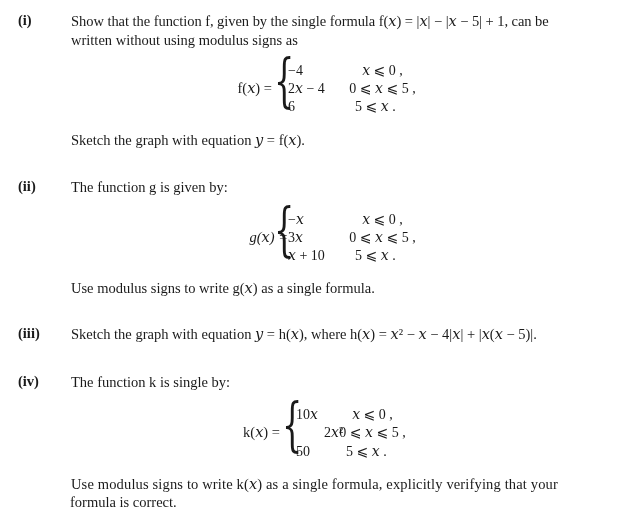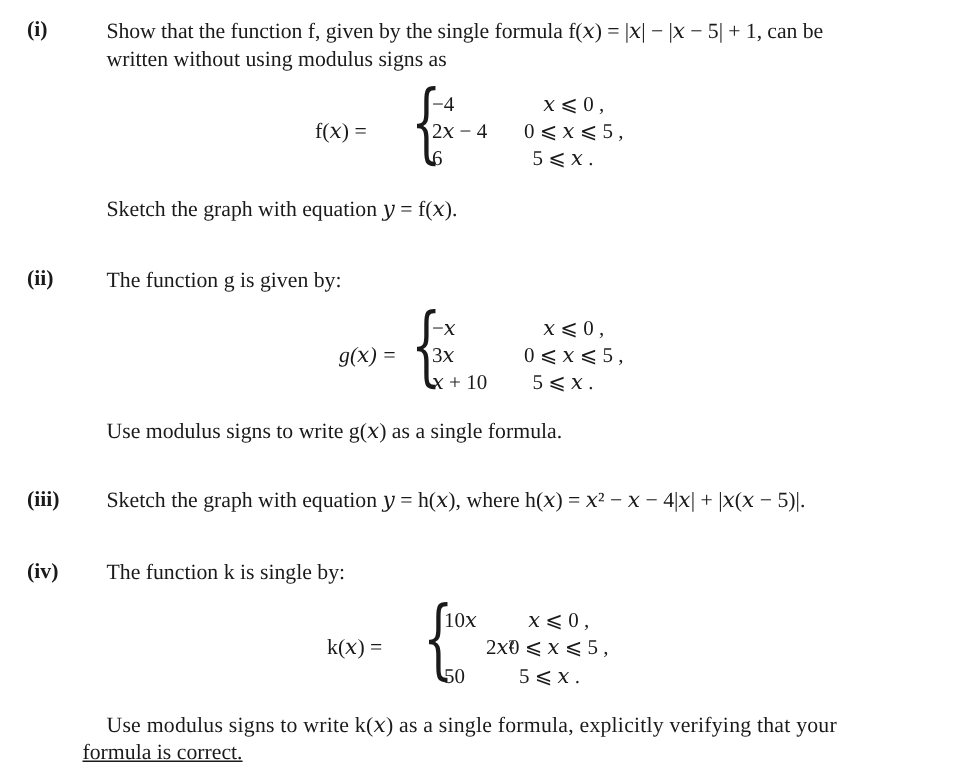"f(𝑥) =" .lhs { text-align: none -> right }
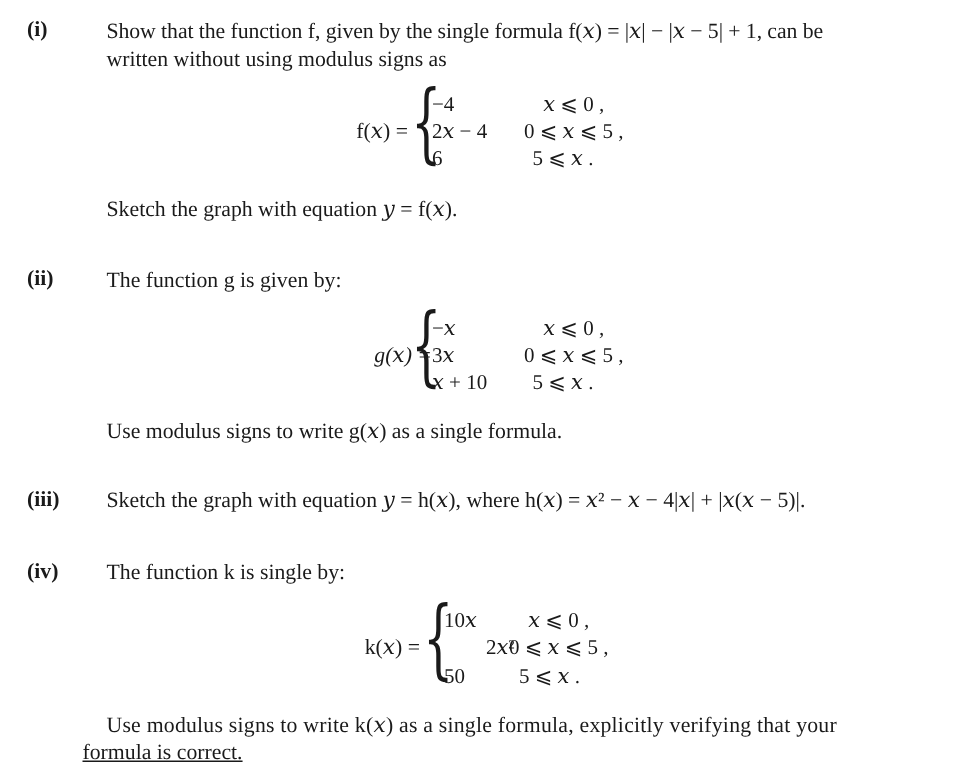"formula is correct." span.t { left: 39px -> 54px; text-decoration: underline -> none }
